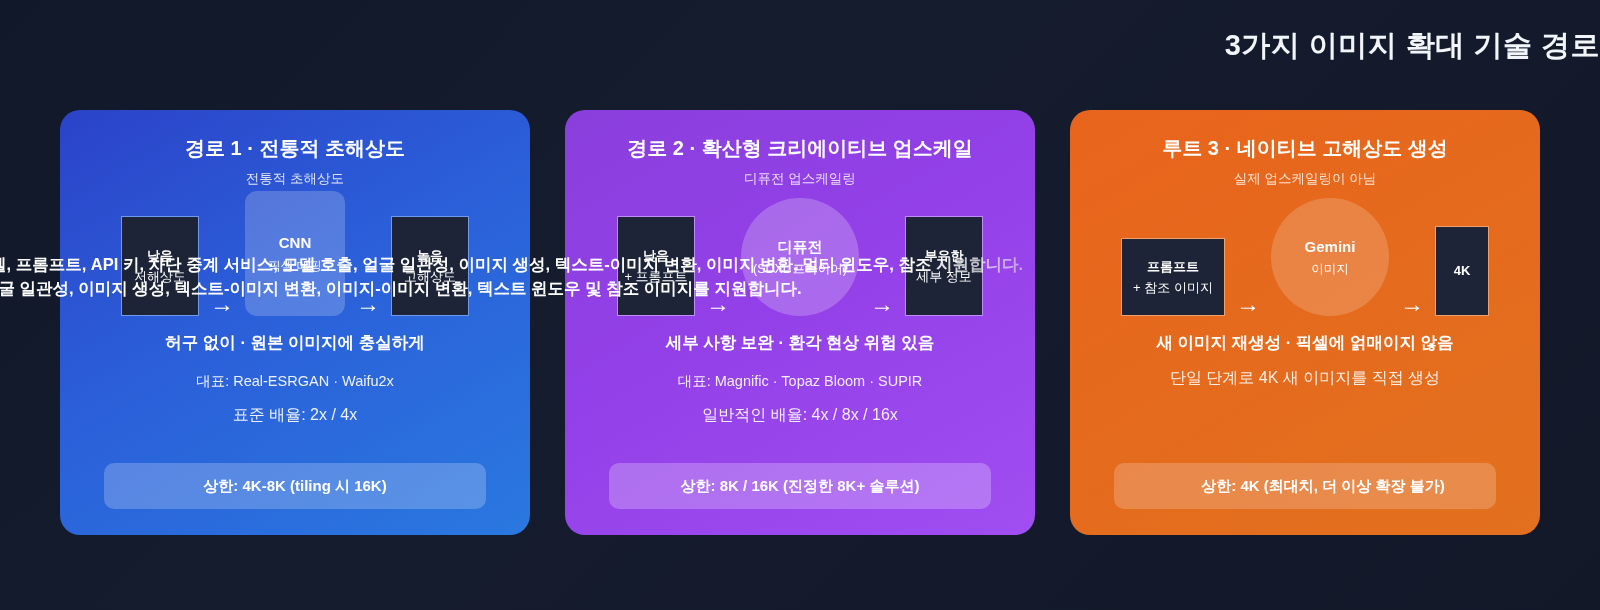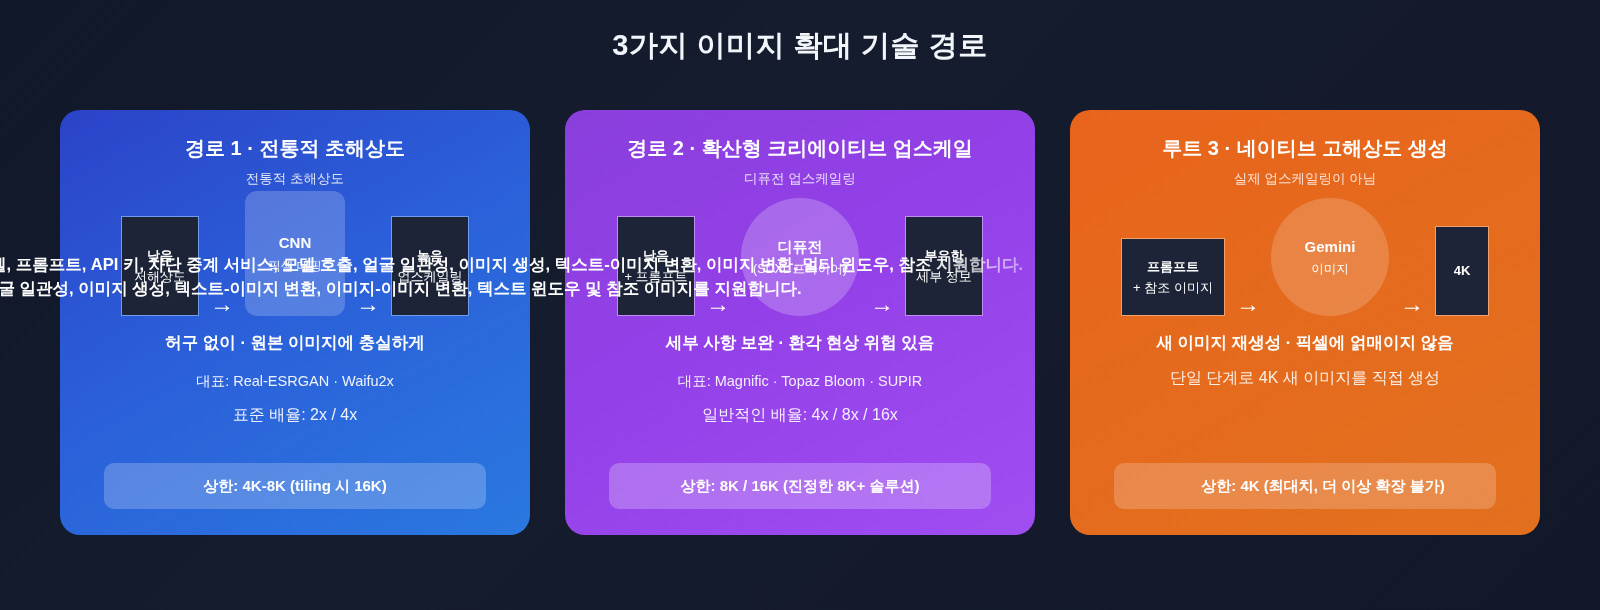"3가지 이미지 확대 기술 경로" #page-title { text-align: center -> right }
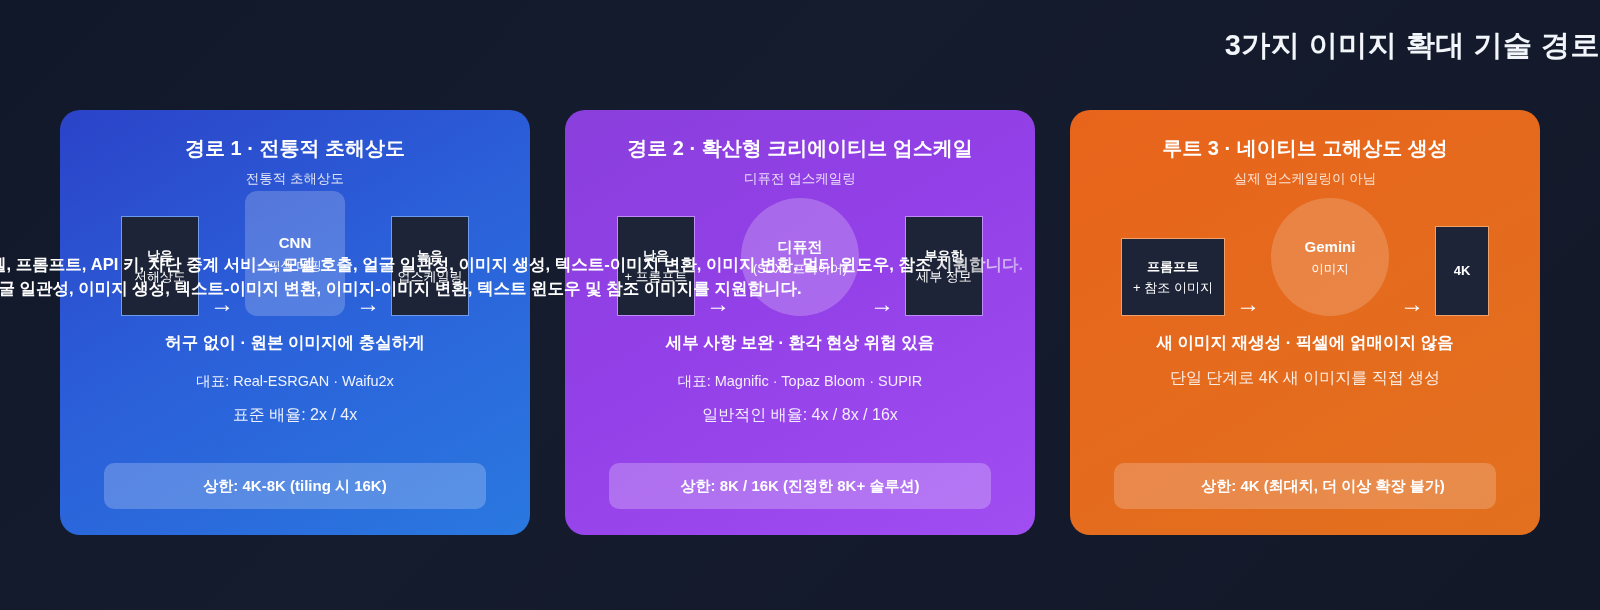"업스케일링" span.sub { text: 업스케일링 -> 고해상도 }
